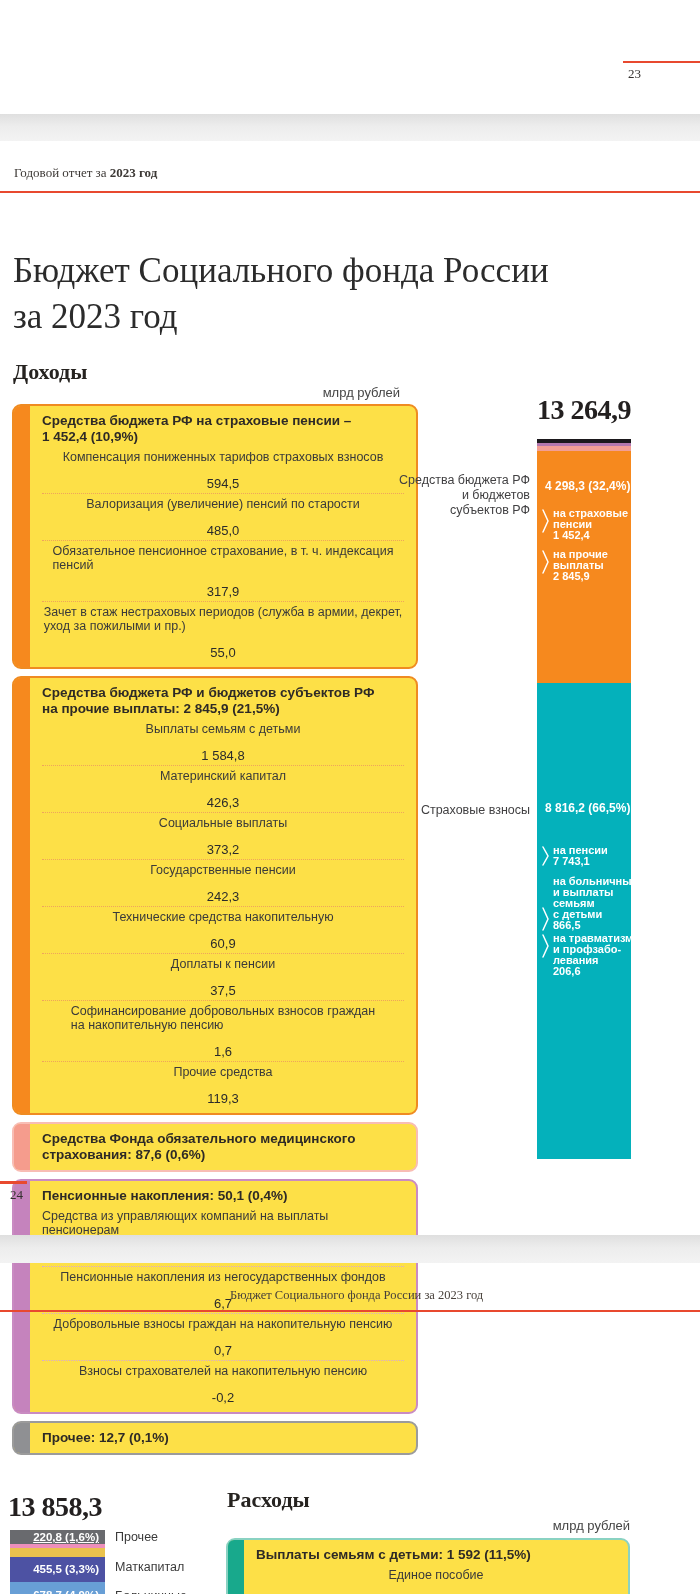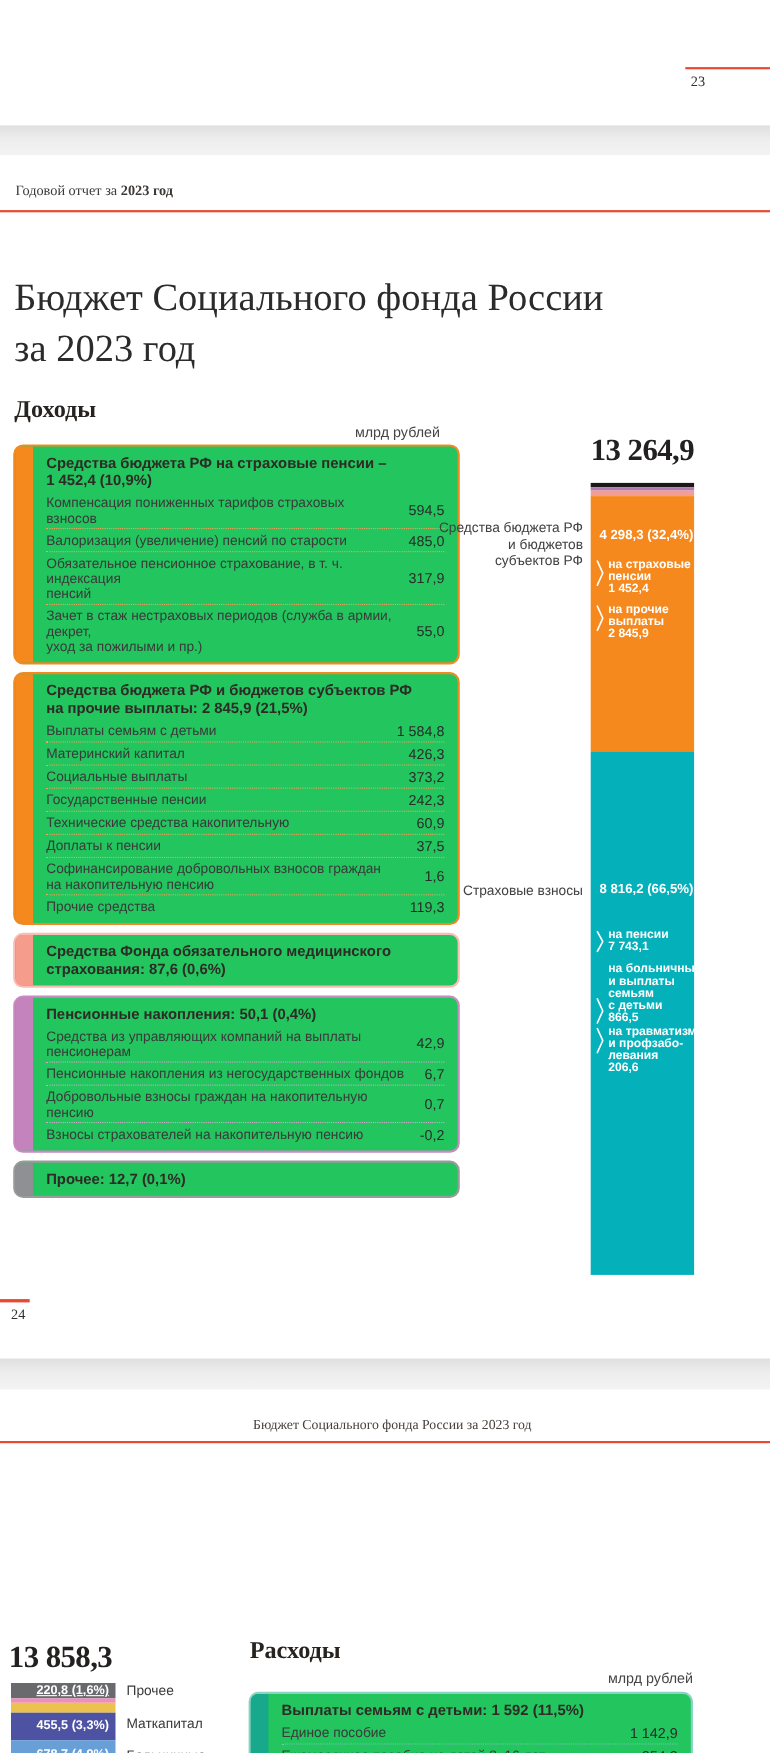"Средства бюджета РФ на страховые" .ibox { background: #22c55e -> #fde047 }
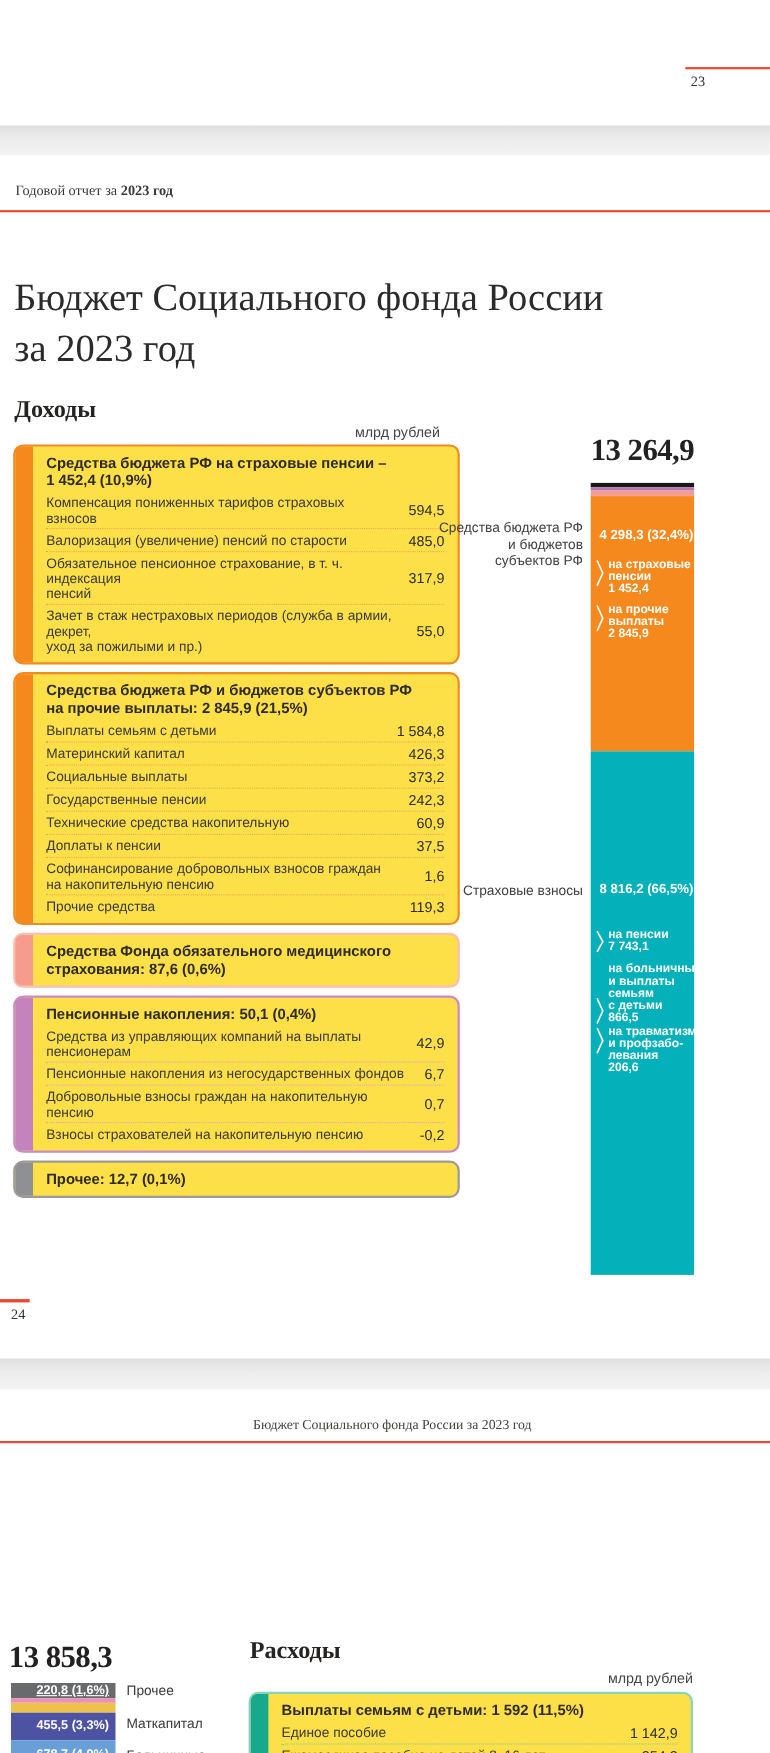"Компенсация пониженных тарифов страховых" .irow { flex-direction: none -> column }
